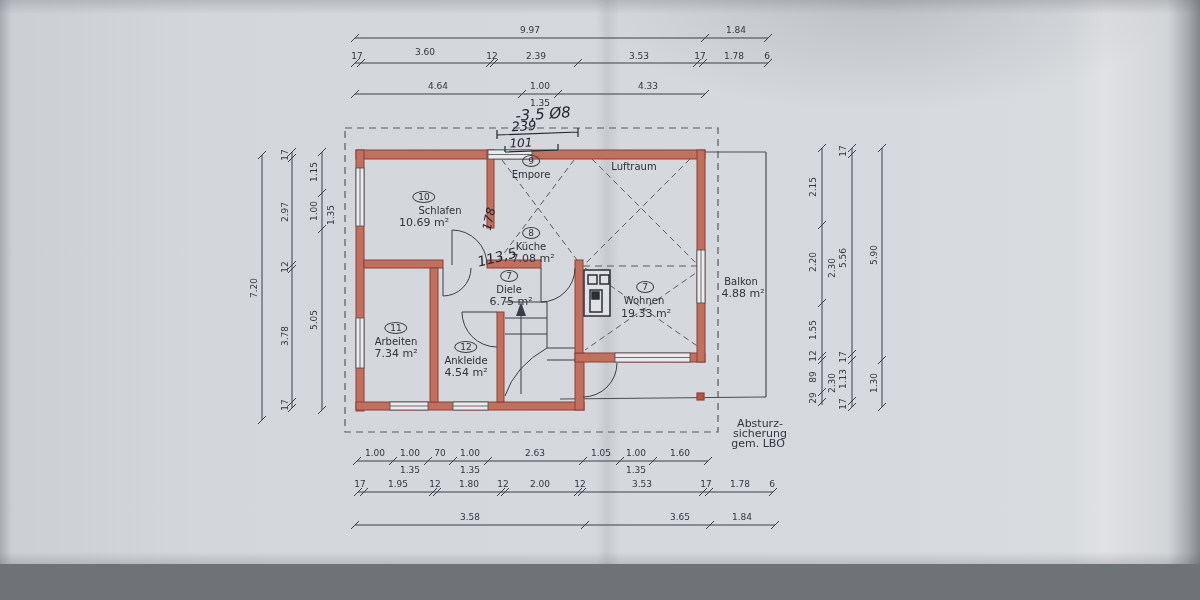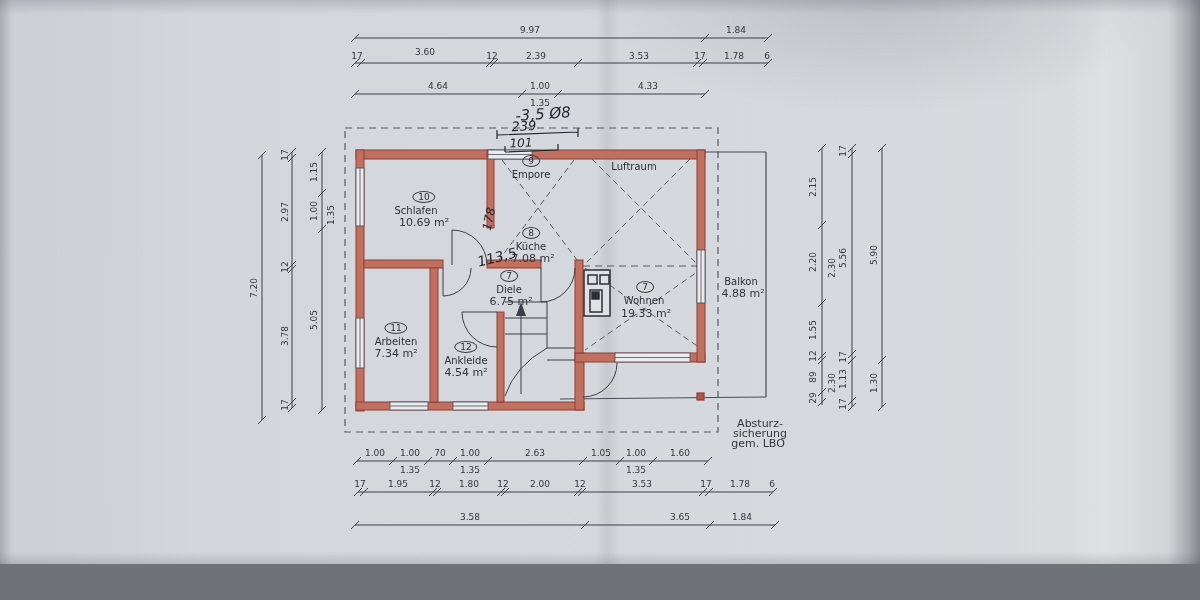"Schlafen" span.rl { left: 416px -> 440px }
